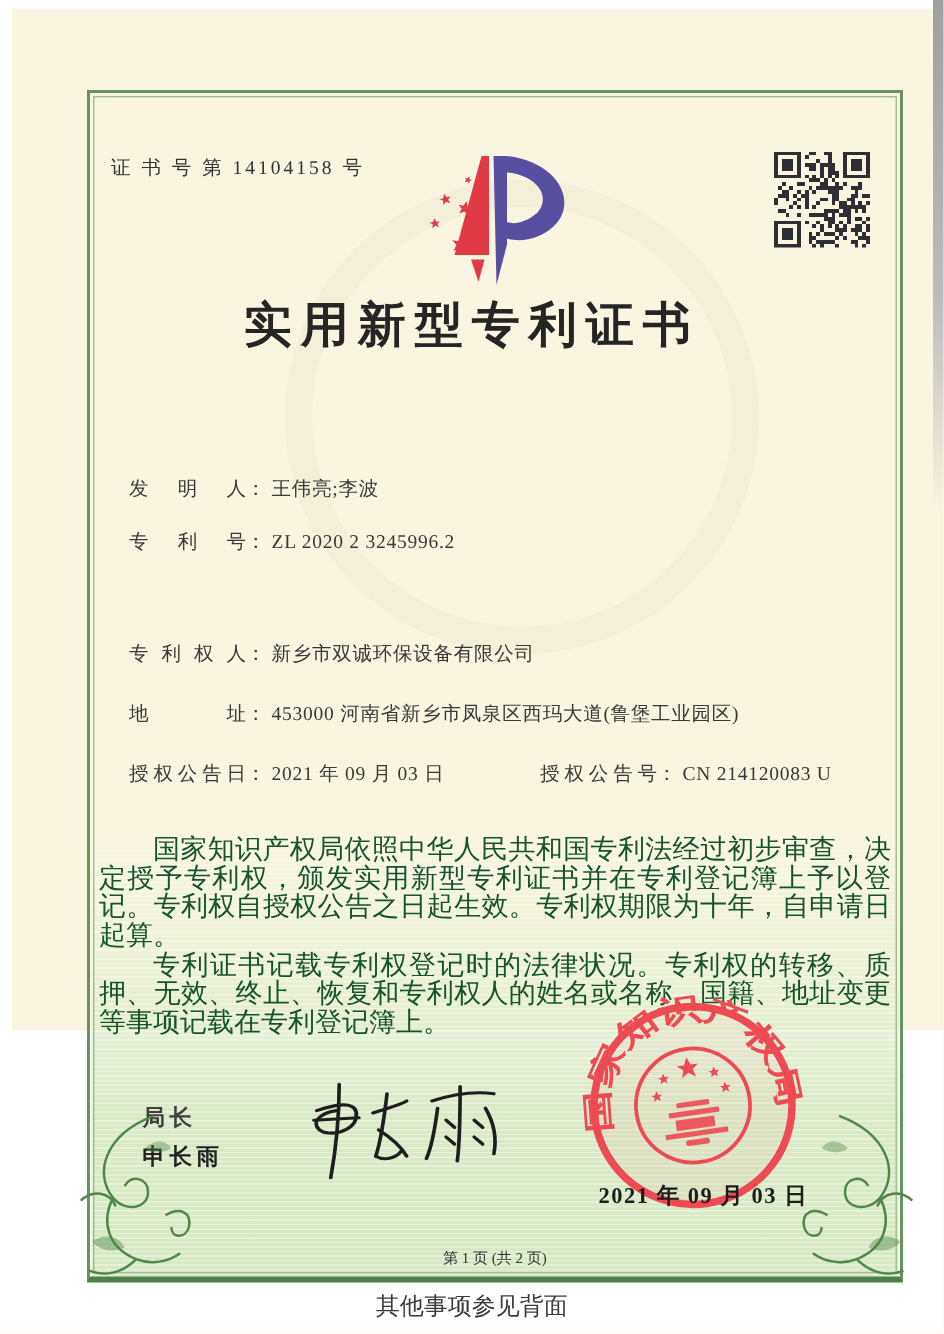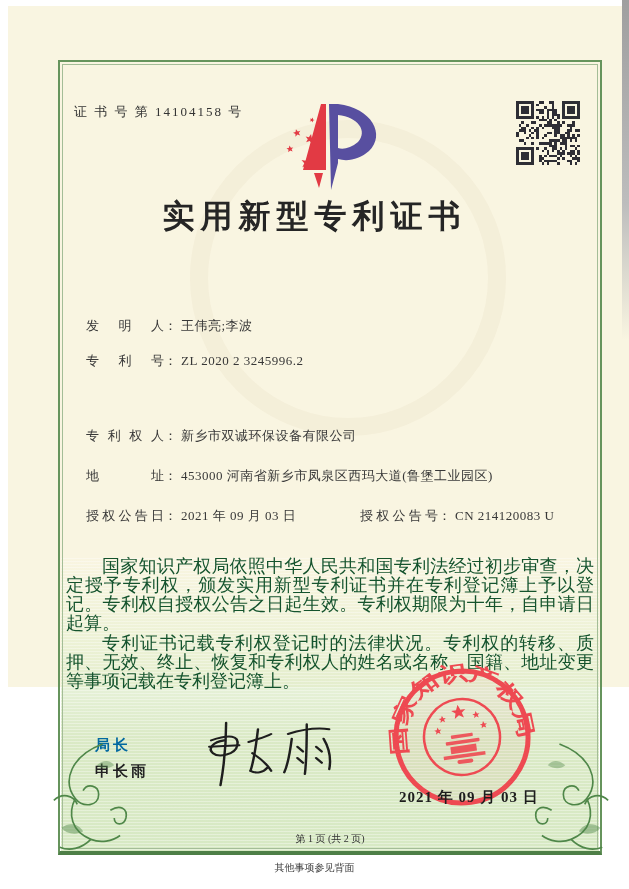"局长" .sig-title { color: #0369a1 -> #404040 }
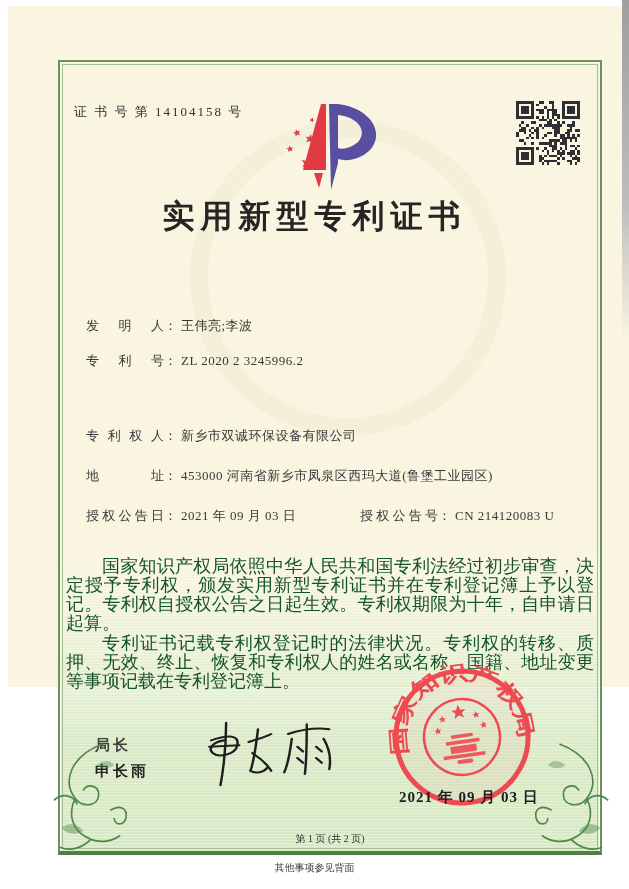"其他事项参见背面" .back-note { font-size: 10px -> 16px }
